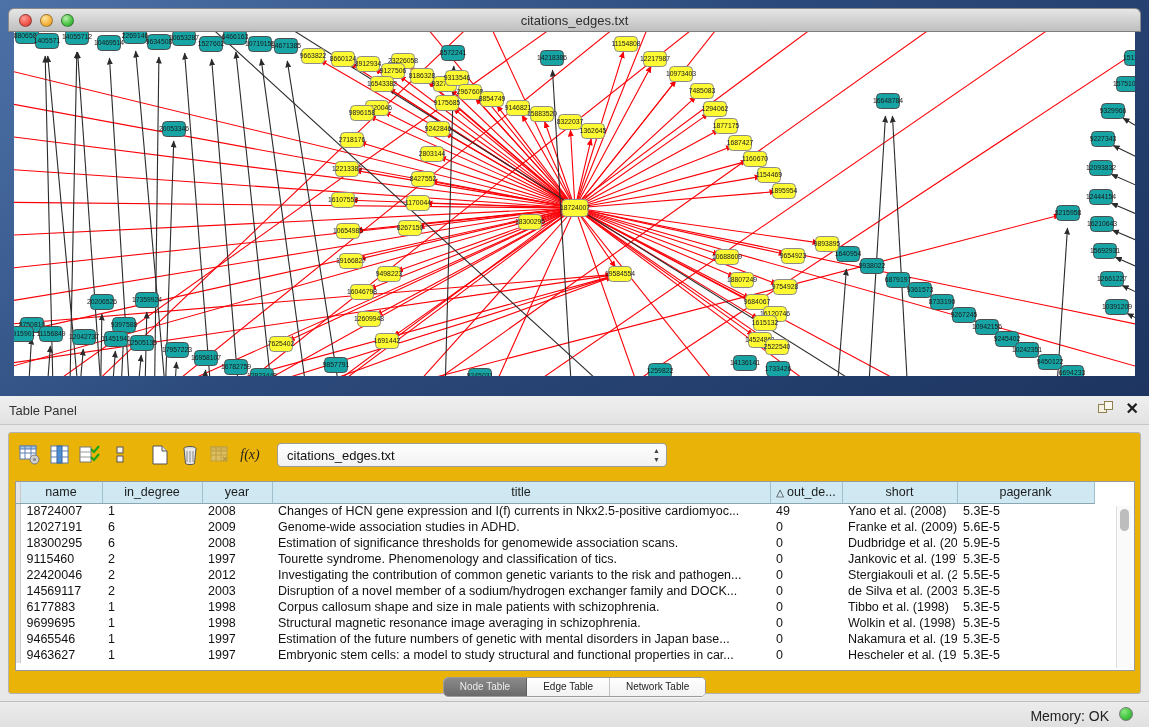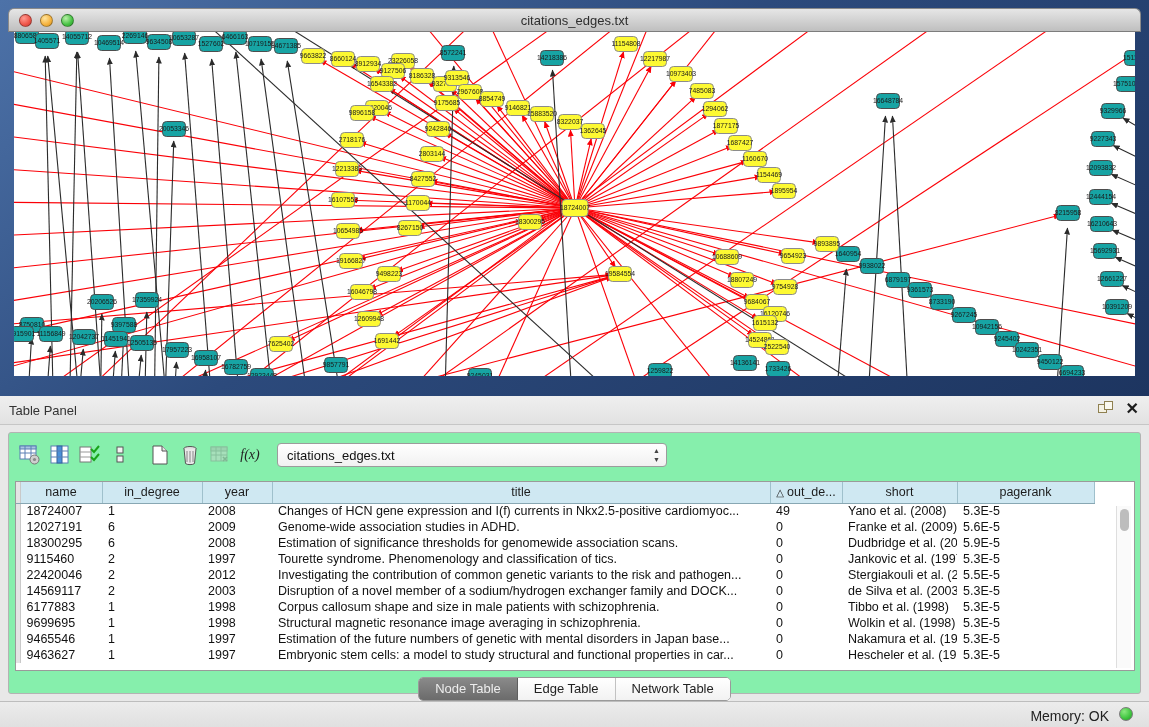"f(x)" .inner-panel { background: #86efac -> #eab308 }
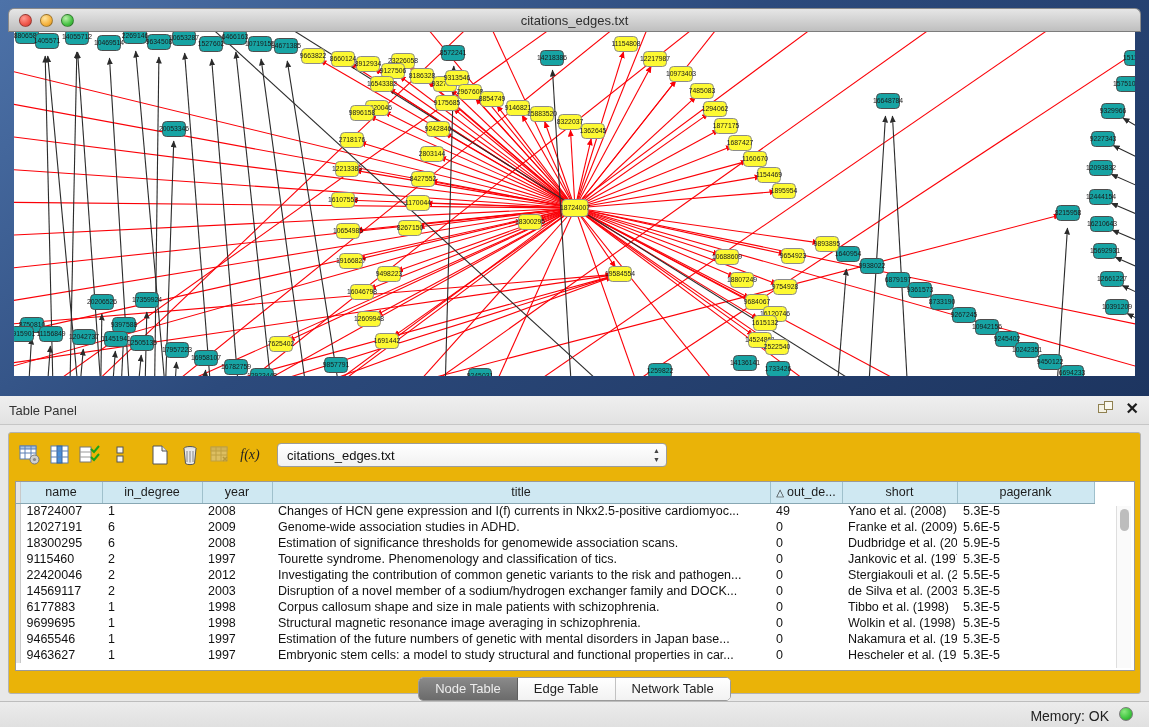"Node Table" .tab { font-size: 13px -> 10px }
